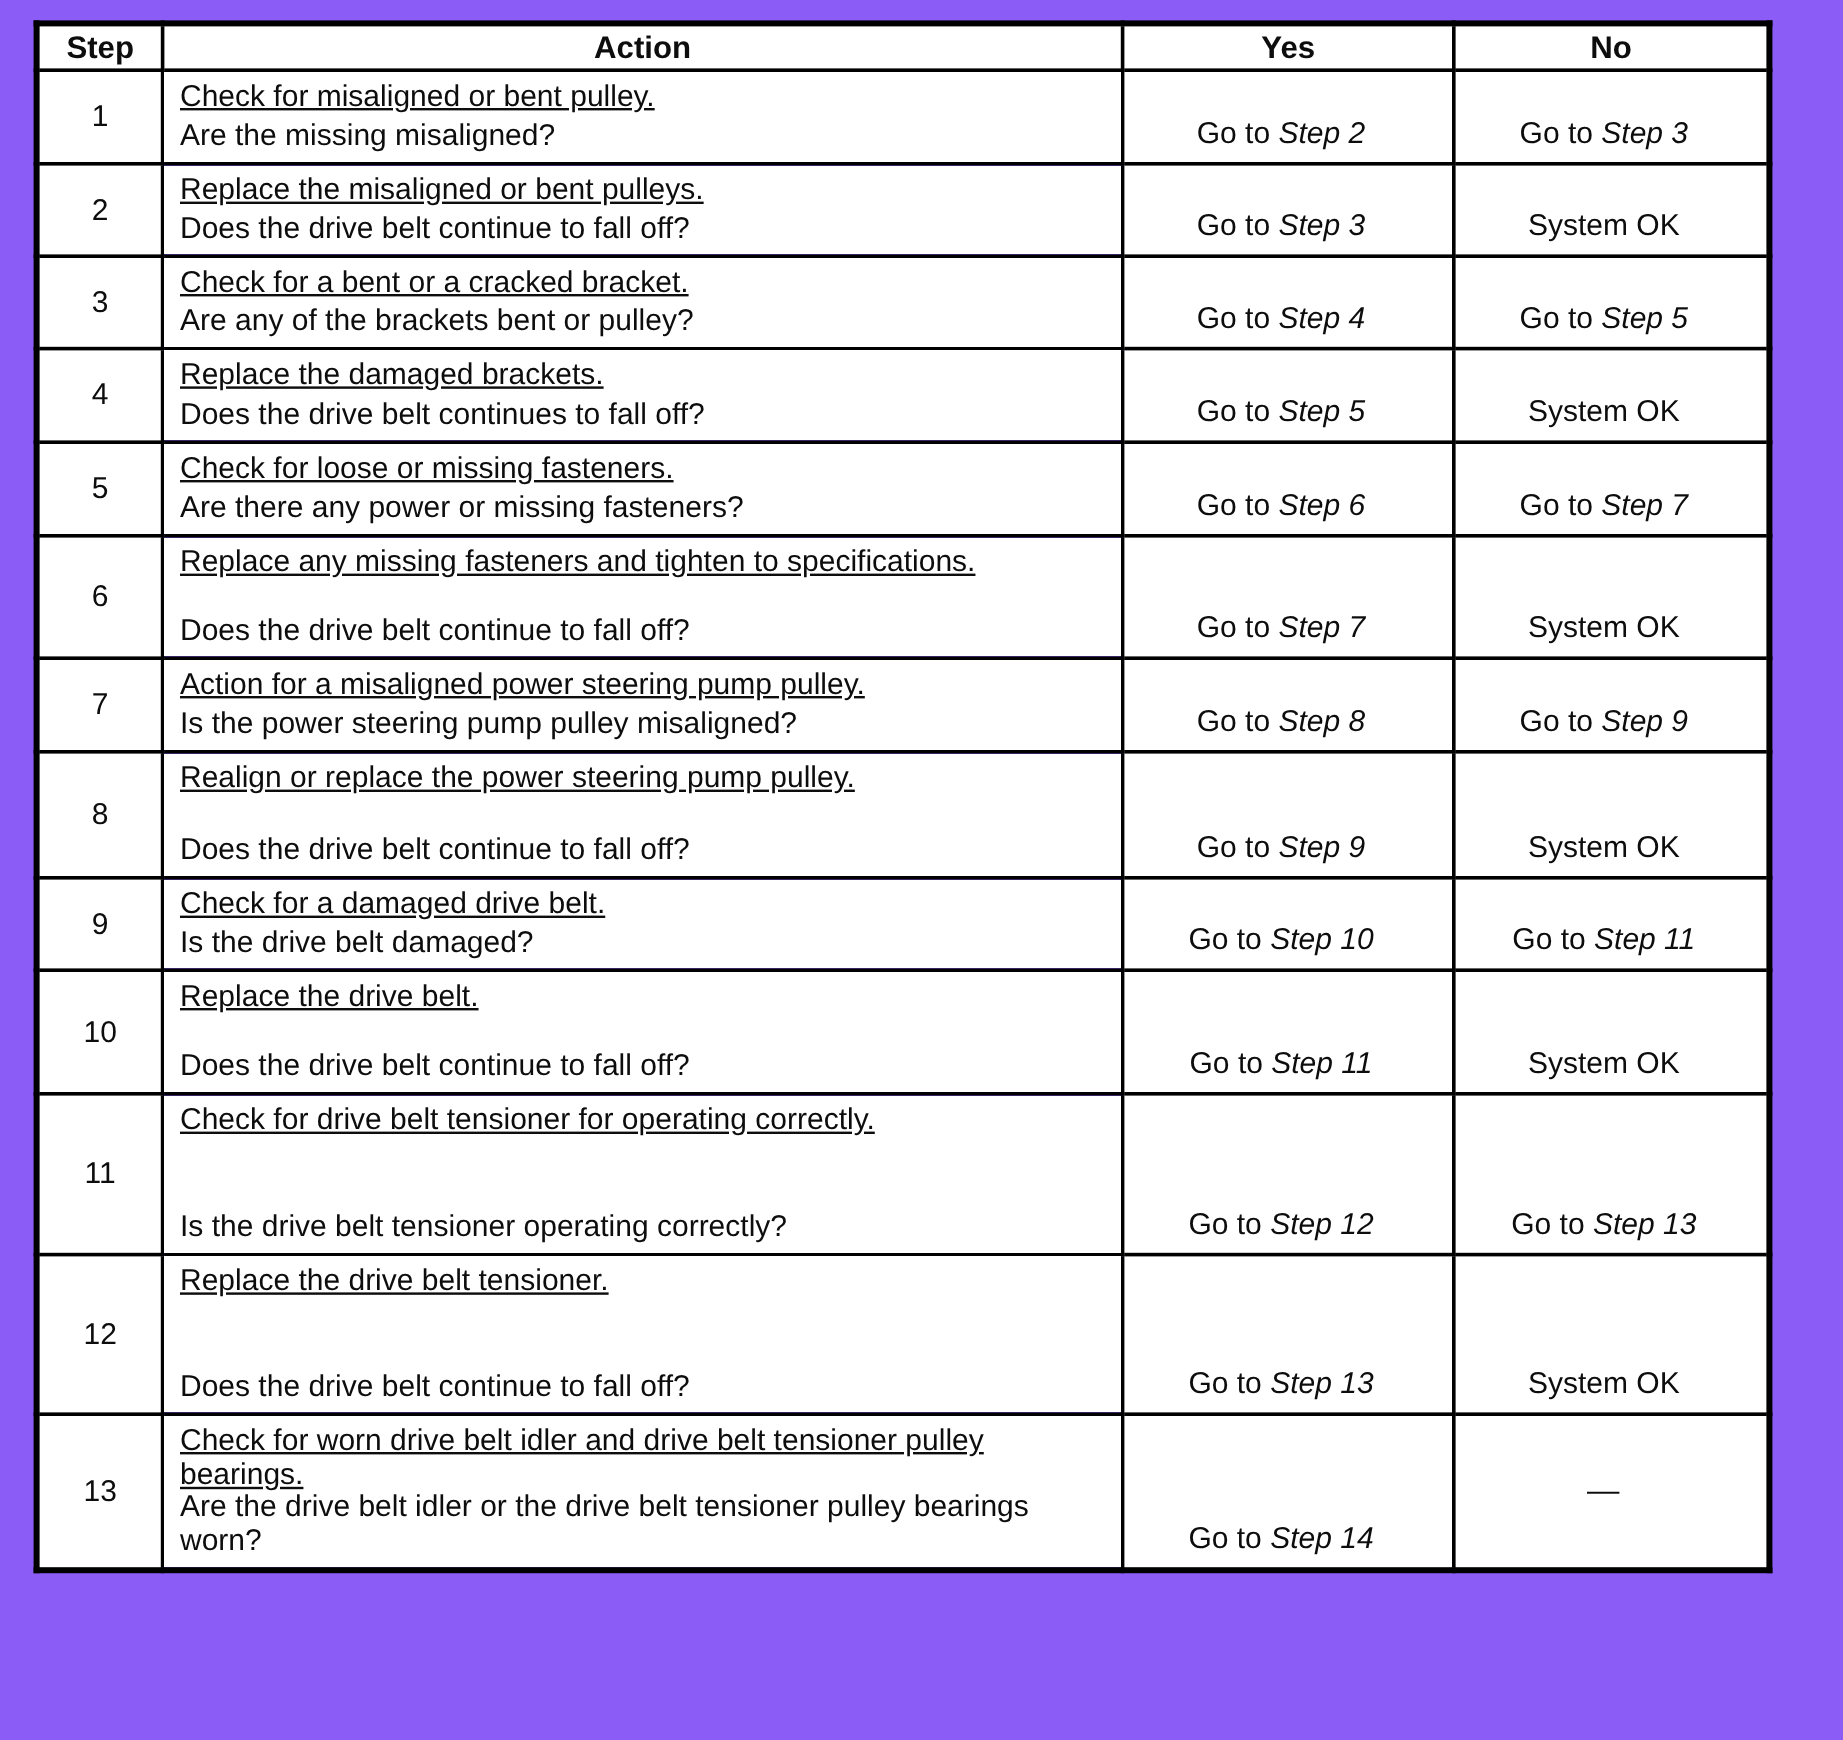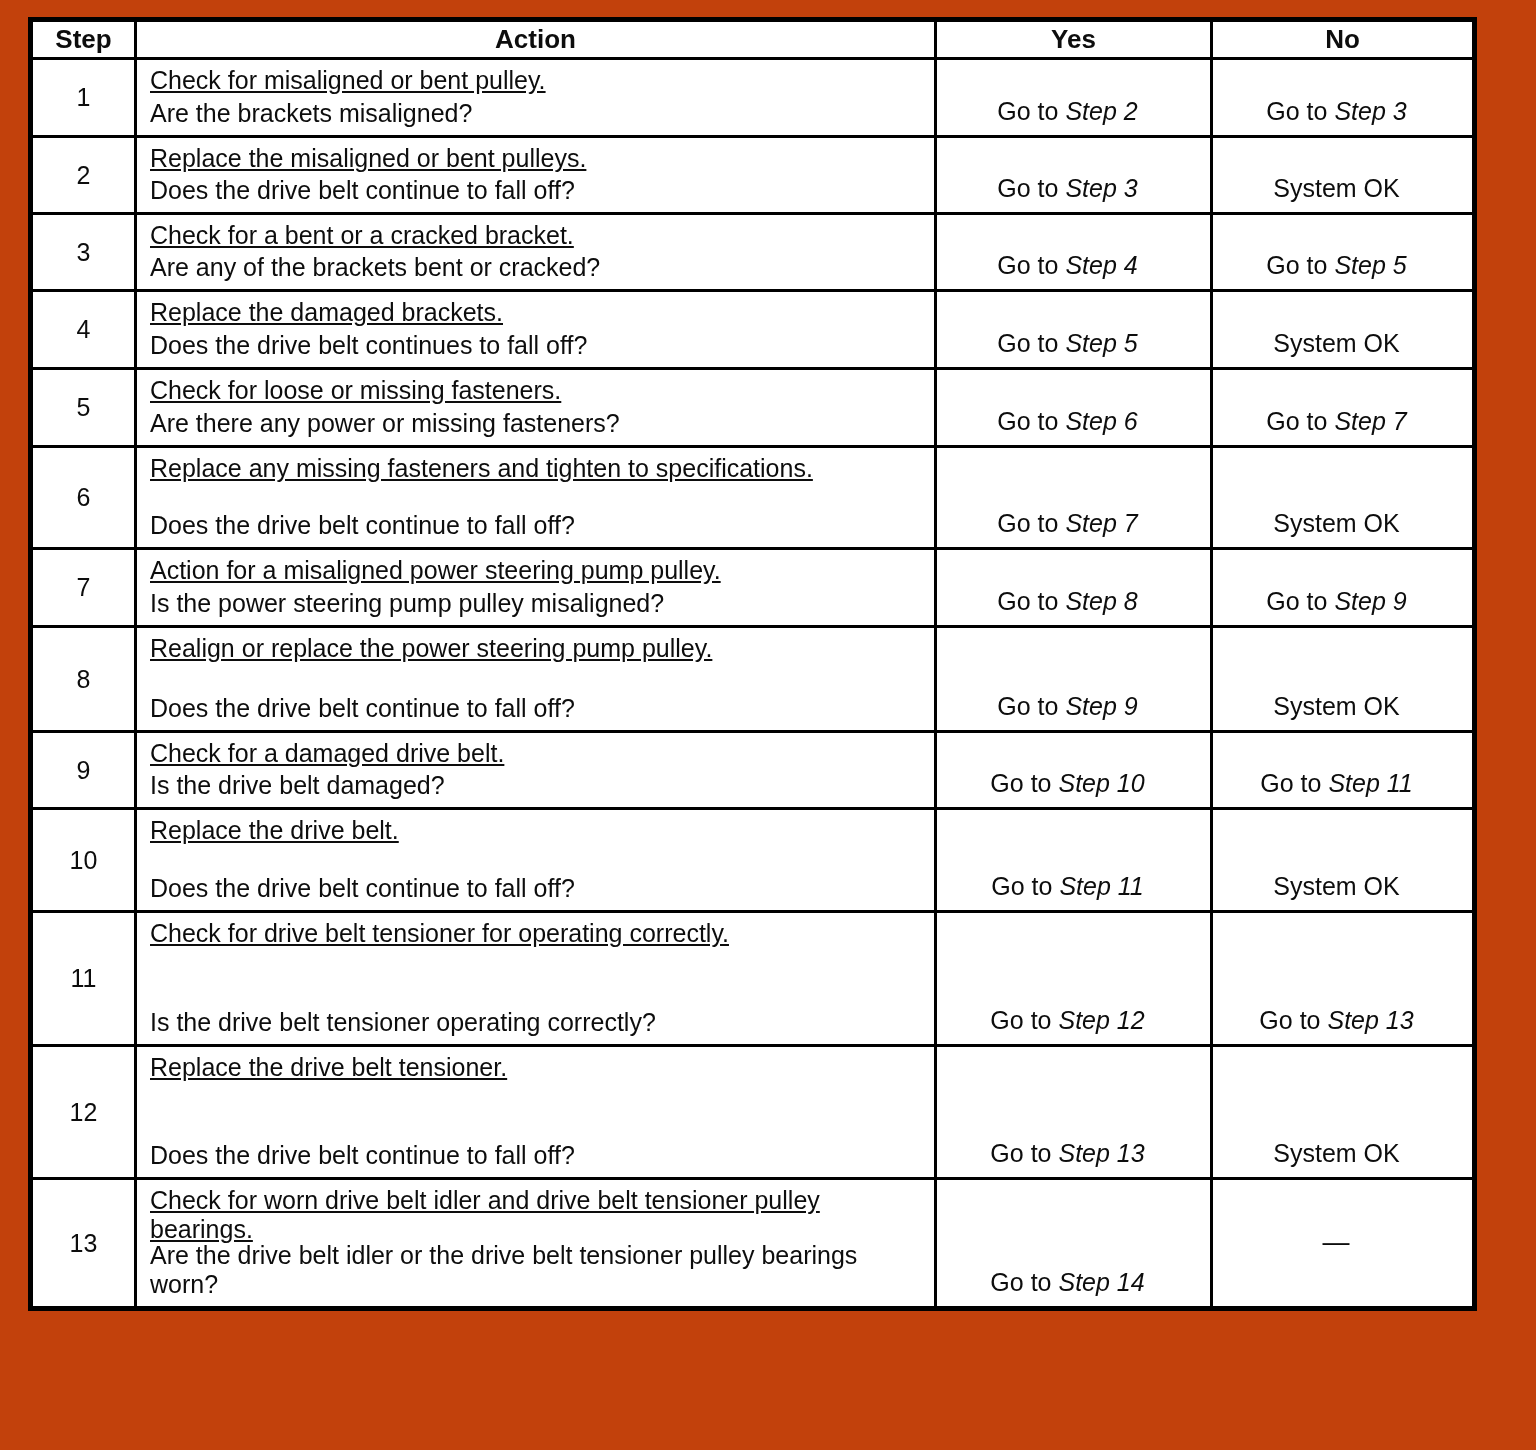"Step" .page { background: #c2410c -> #8b5cf6 }
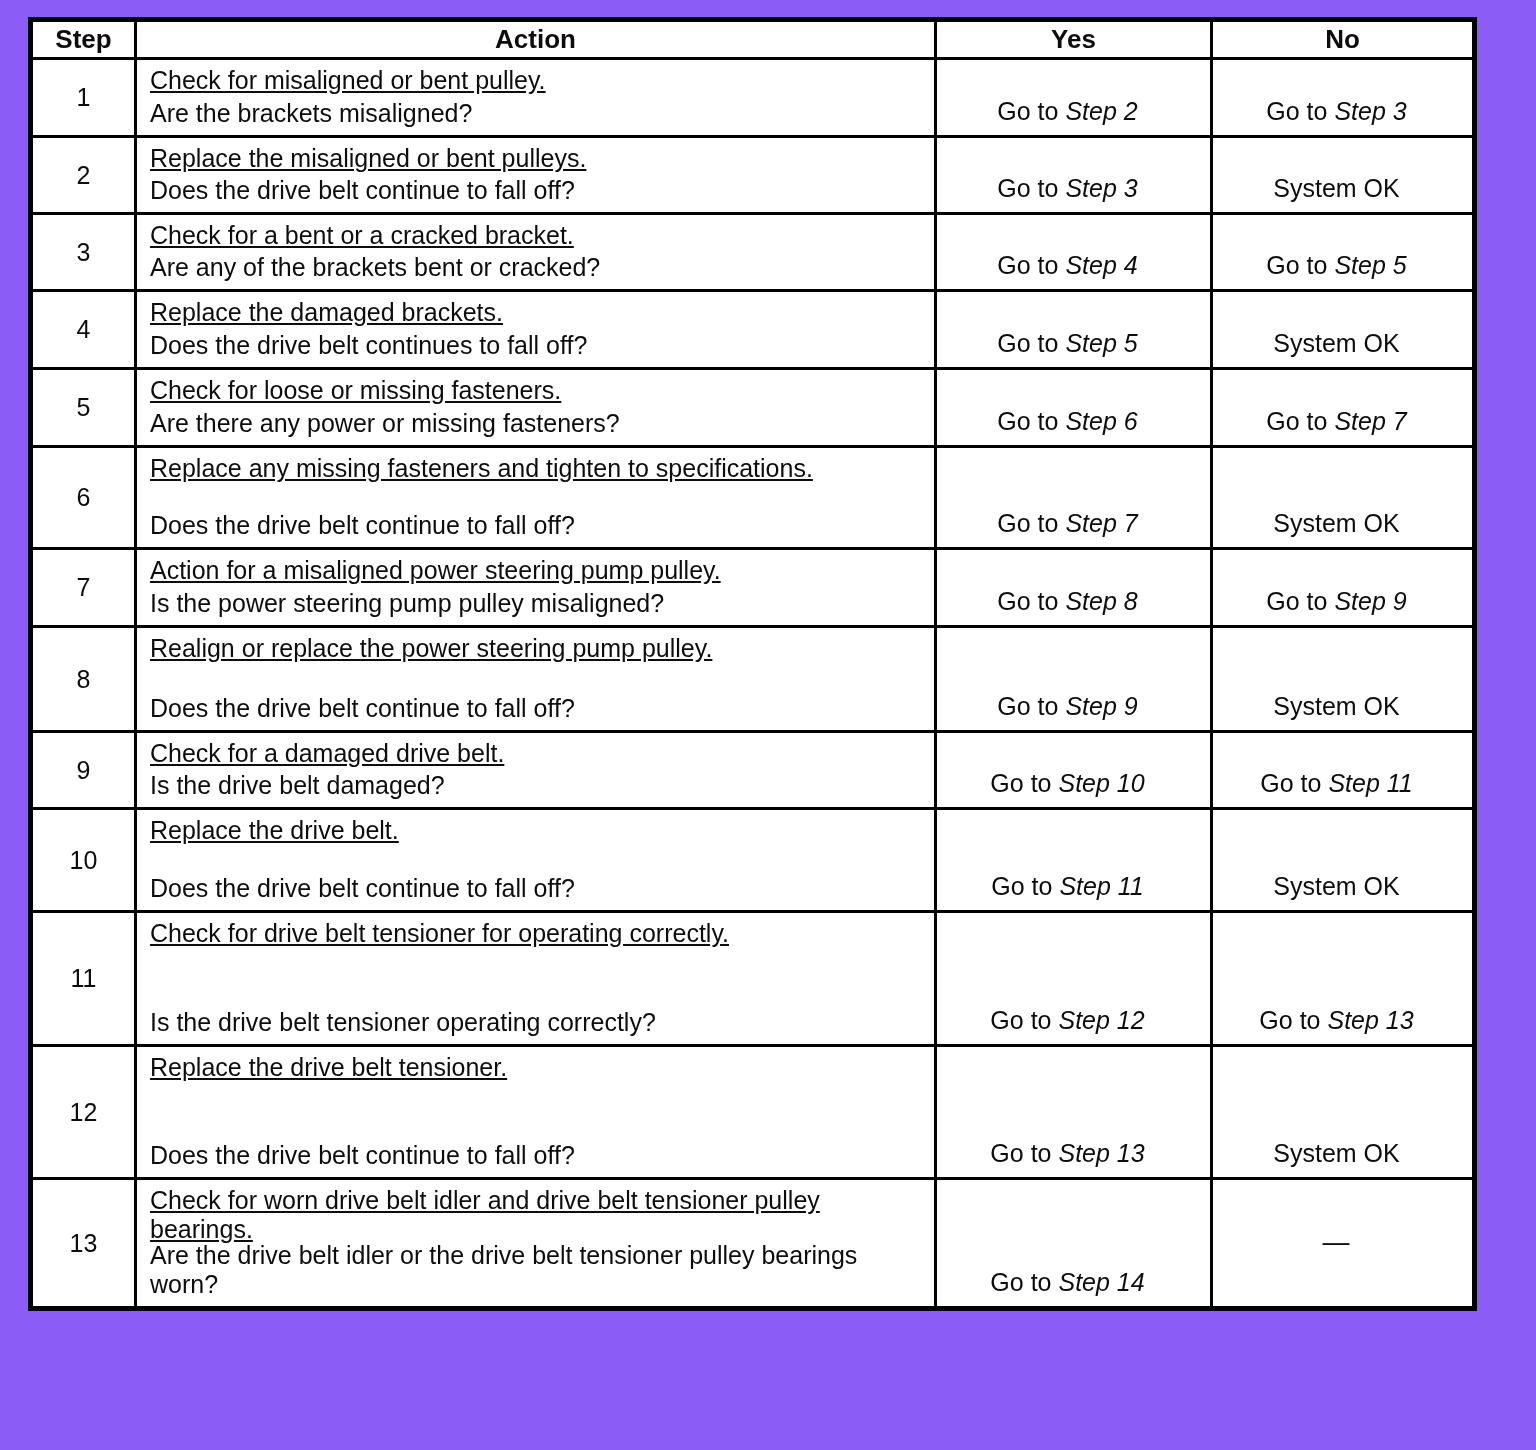"Are the brackets misaligned?" div.quest { text: brackets -> missing }
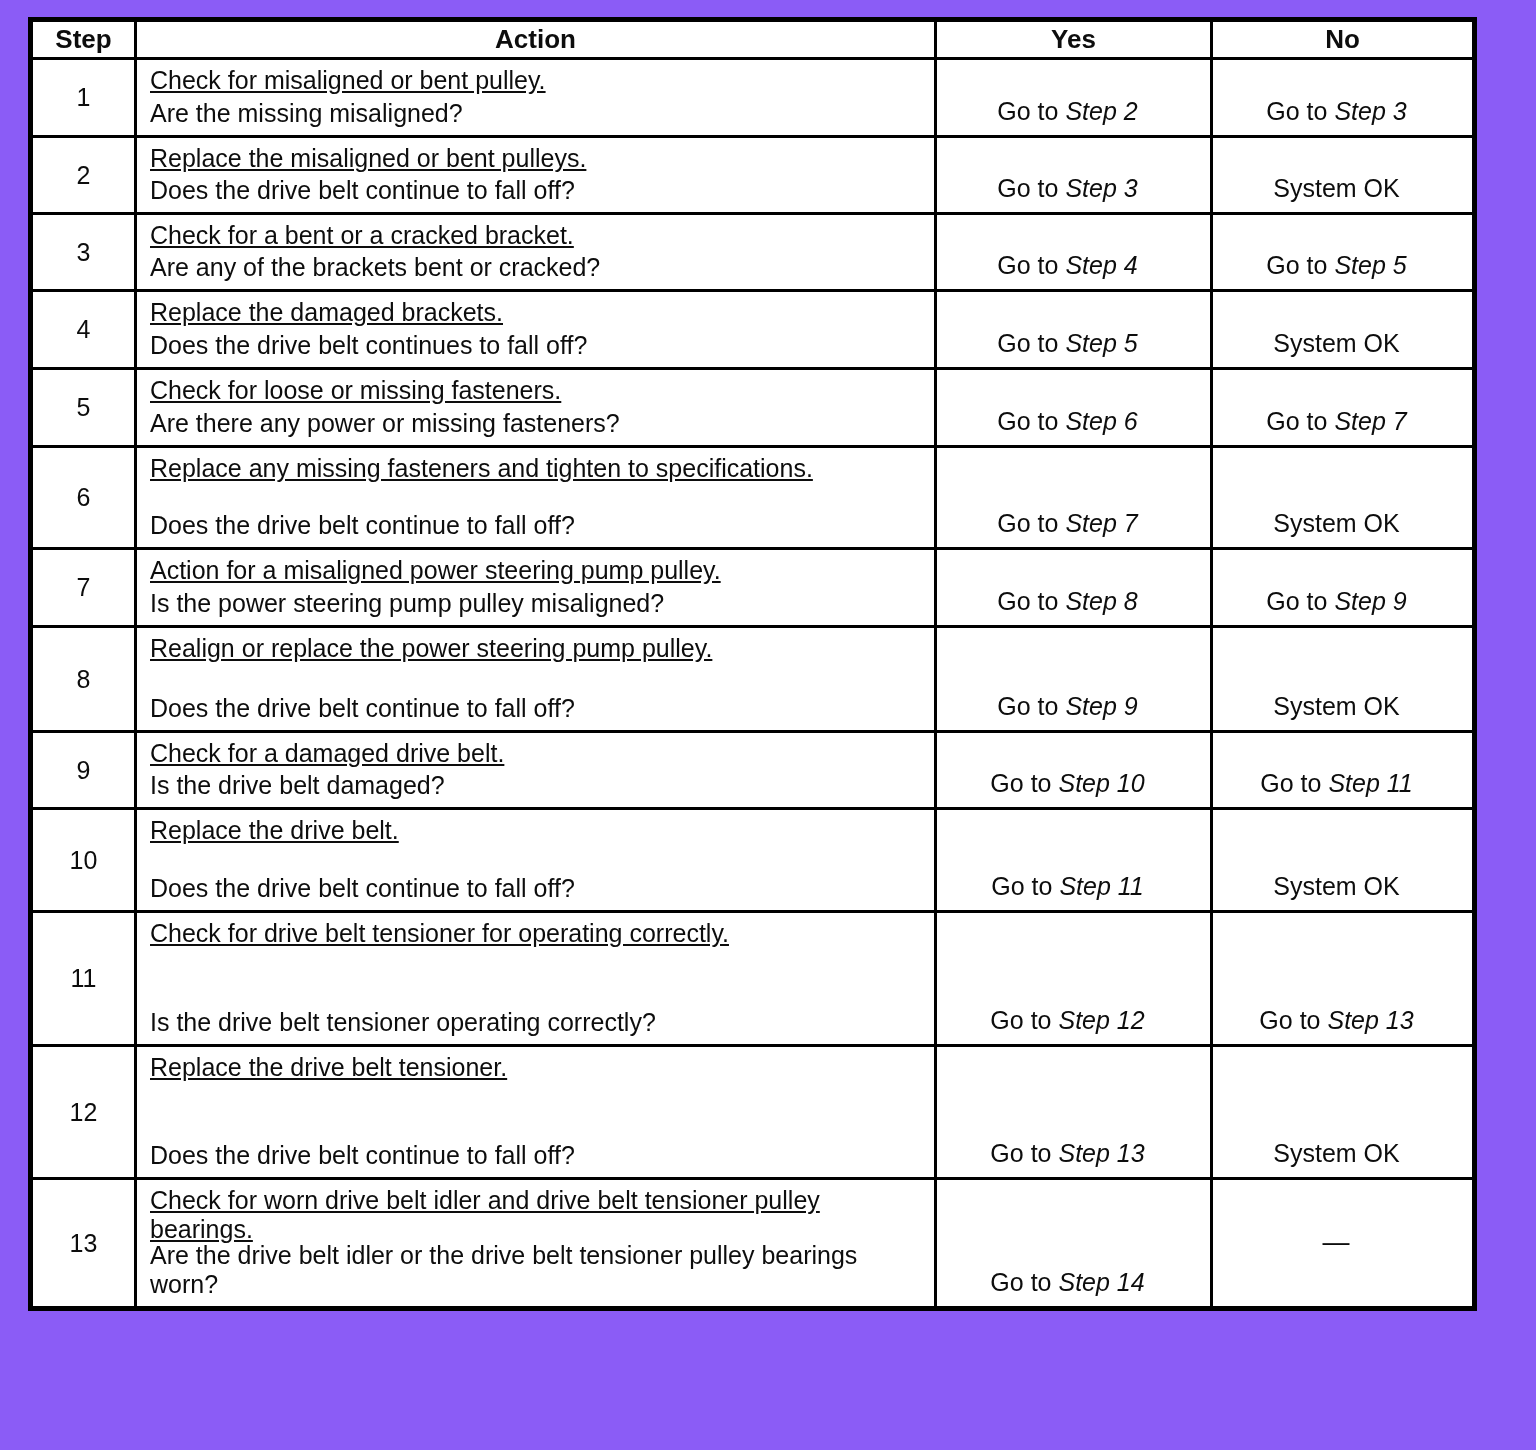"Are any of the brackets" div.quest { text: cracked -> pulley }
